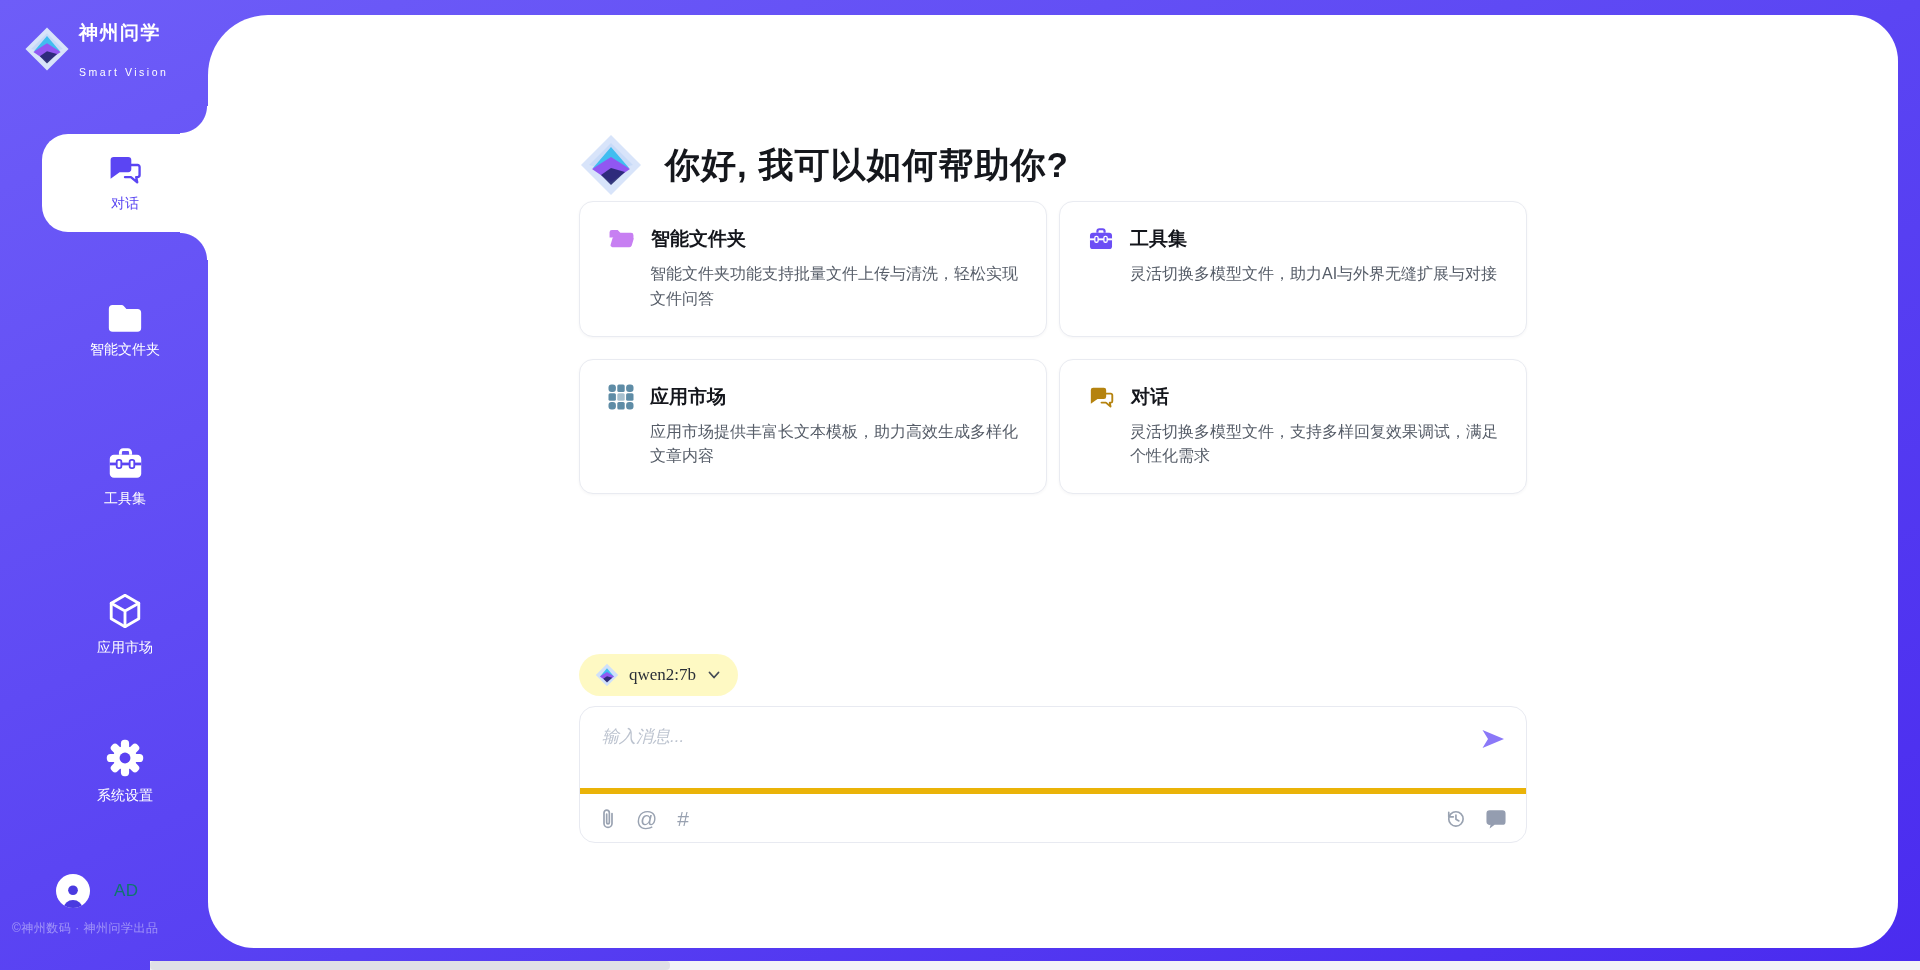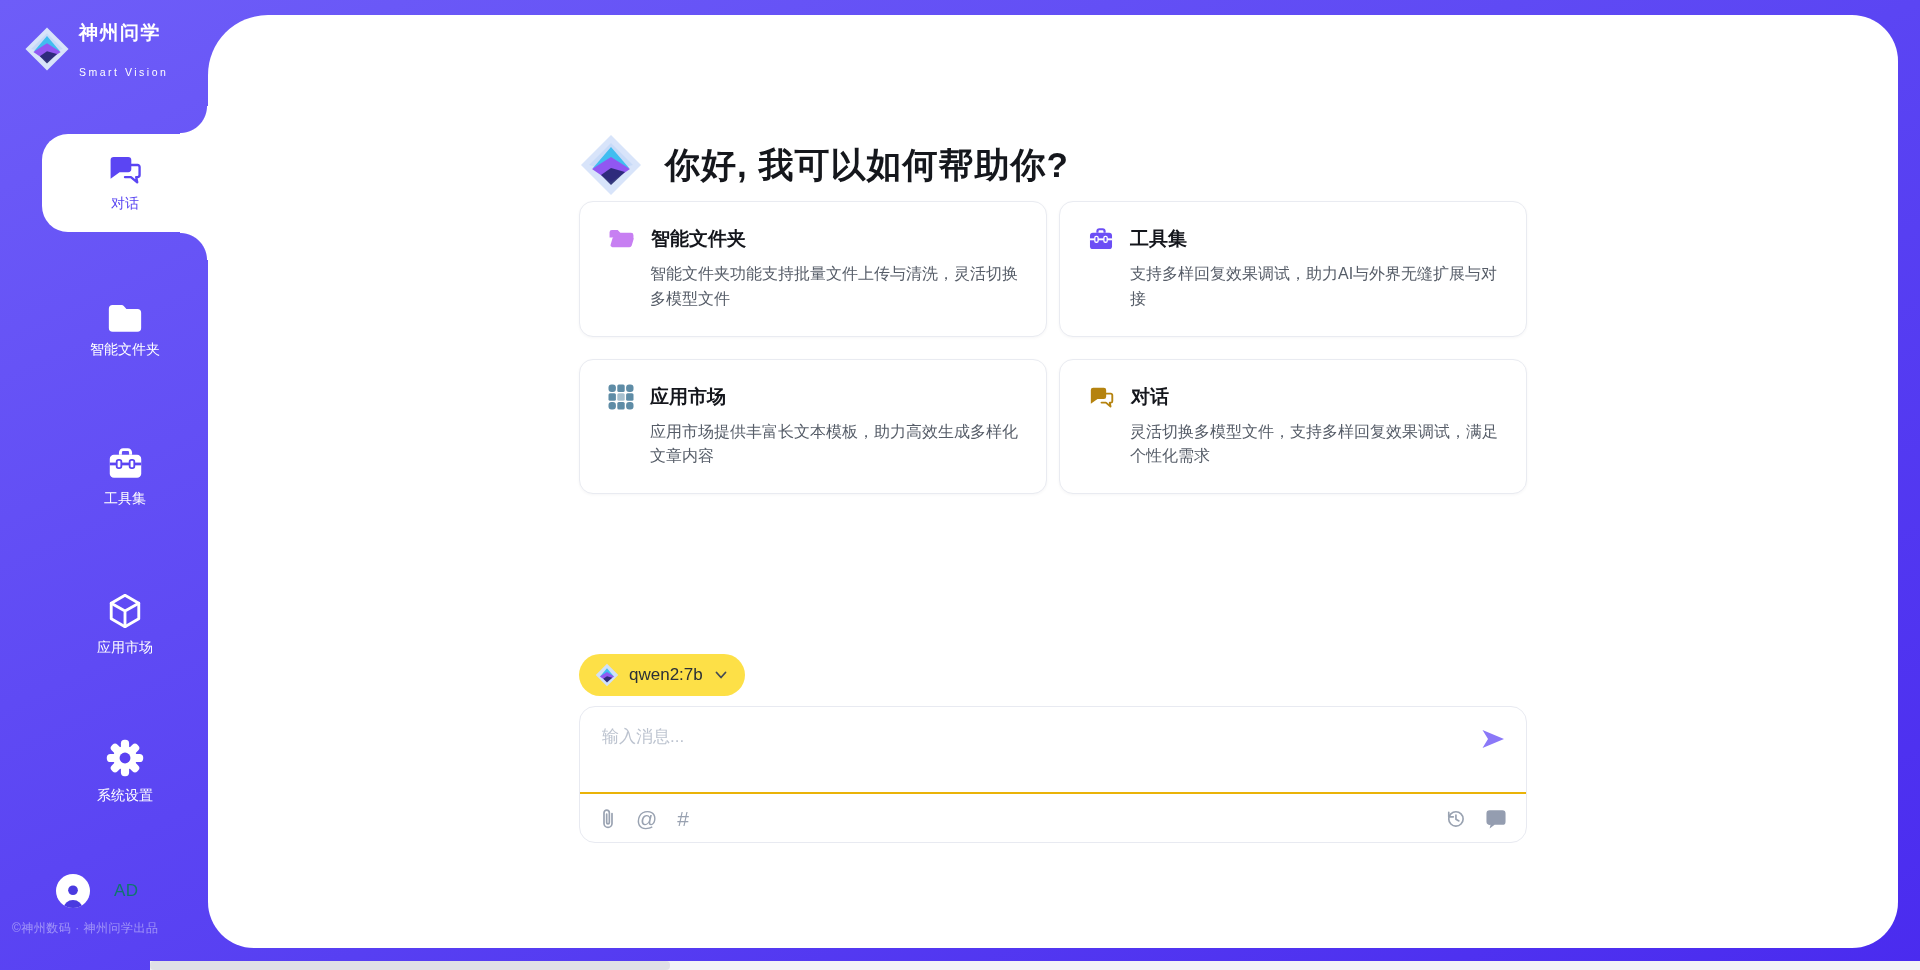"智能文件夹功能支持批量文件上传与清洗，灵活切换多模型文件" p.card-desc { text: 灵活切换多模型文件 -> 轻松实现文件问答 }
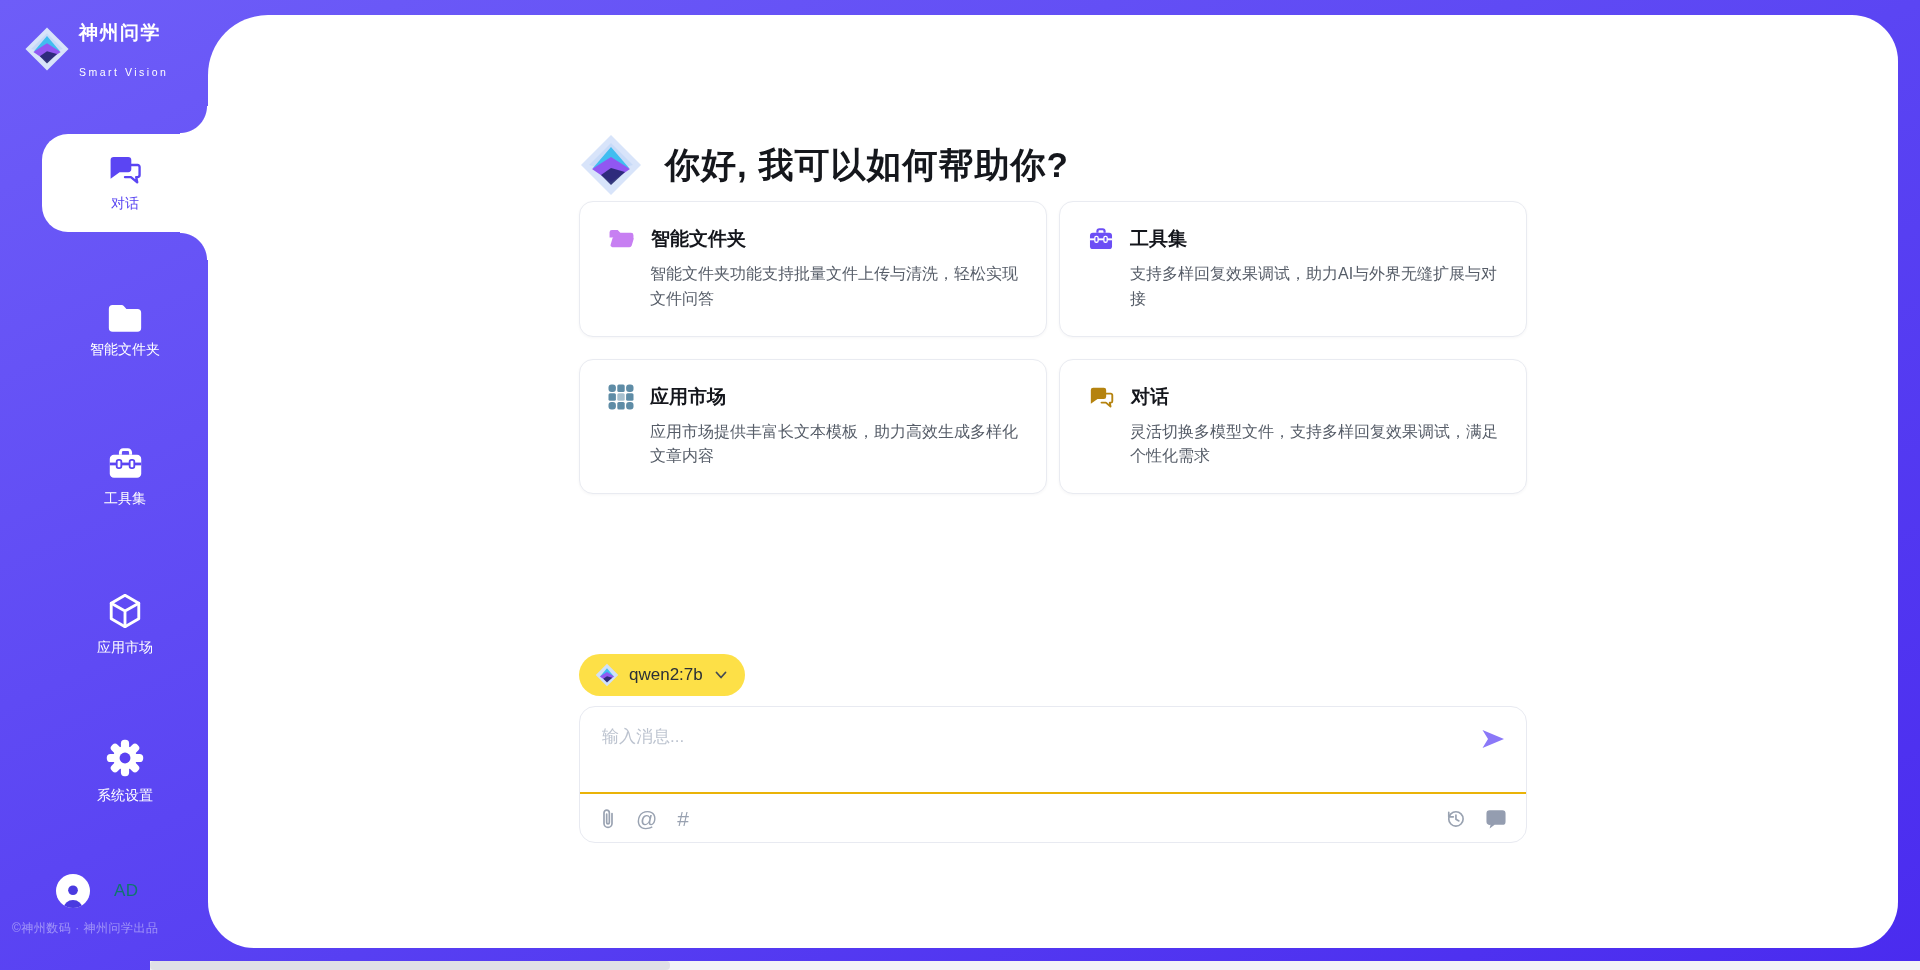"支持多样回复效果调试，助力AI与外界无缝扩展与对接" p.card-desc { text: 支持多样回复效果调试 -> 灵活切换多模型文件 }
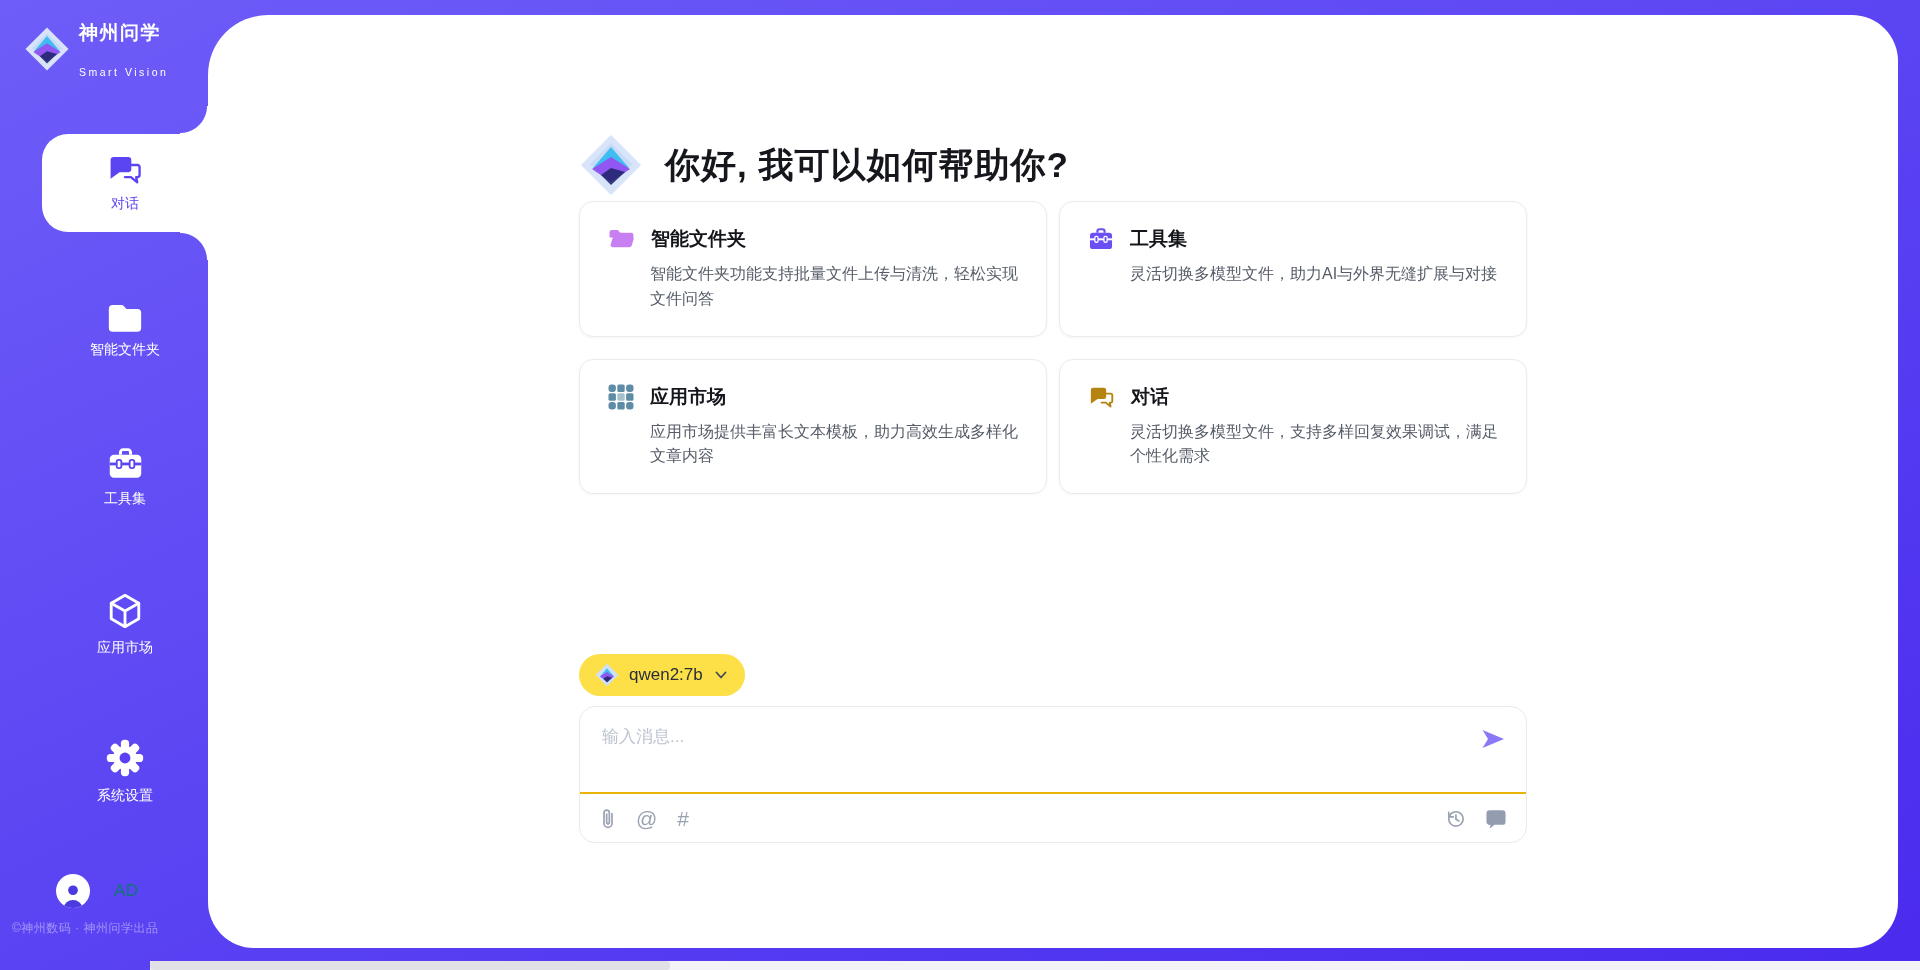"qwen2:7b" .model-pill { background: #fde047 -> #fef9c3; font-family: none -> Liberation Serif, serif }
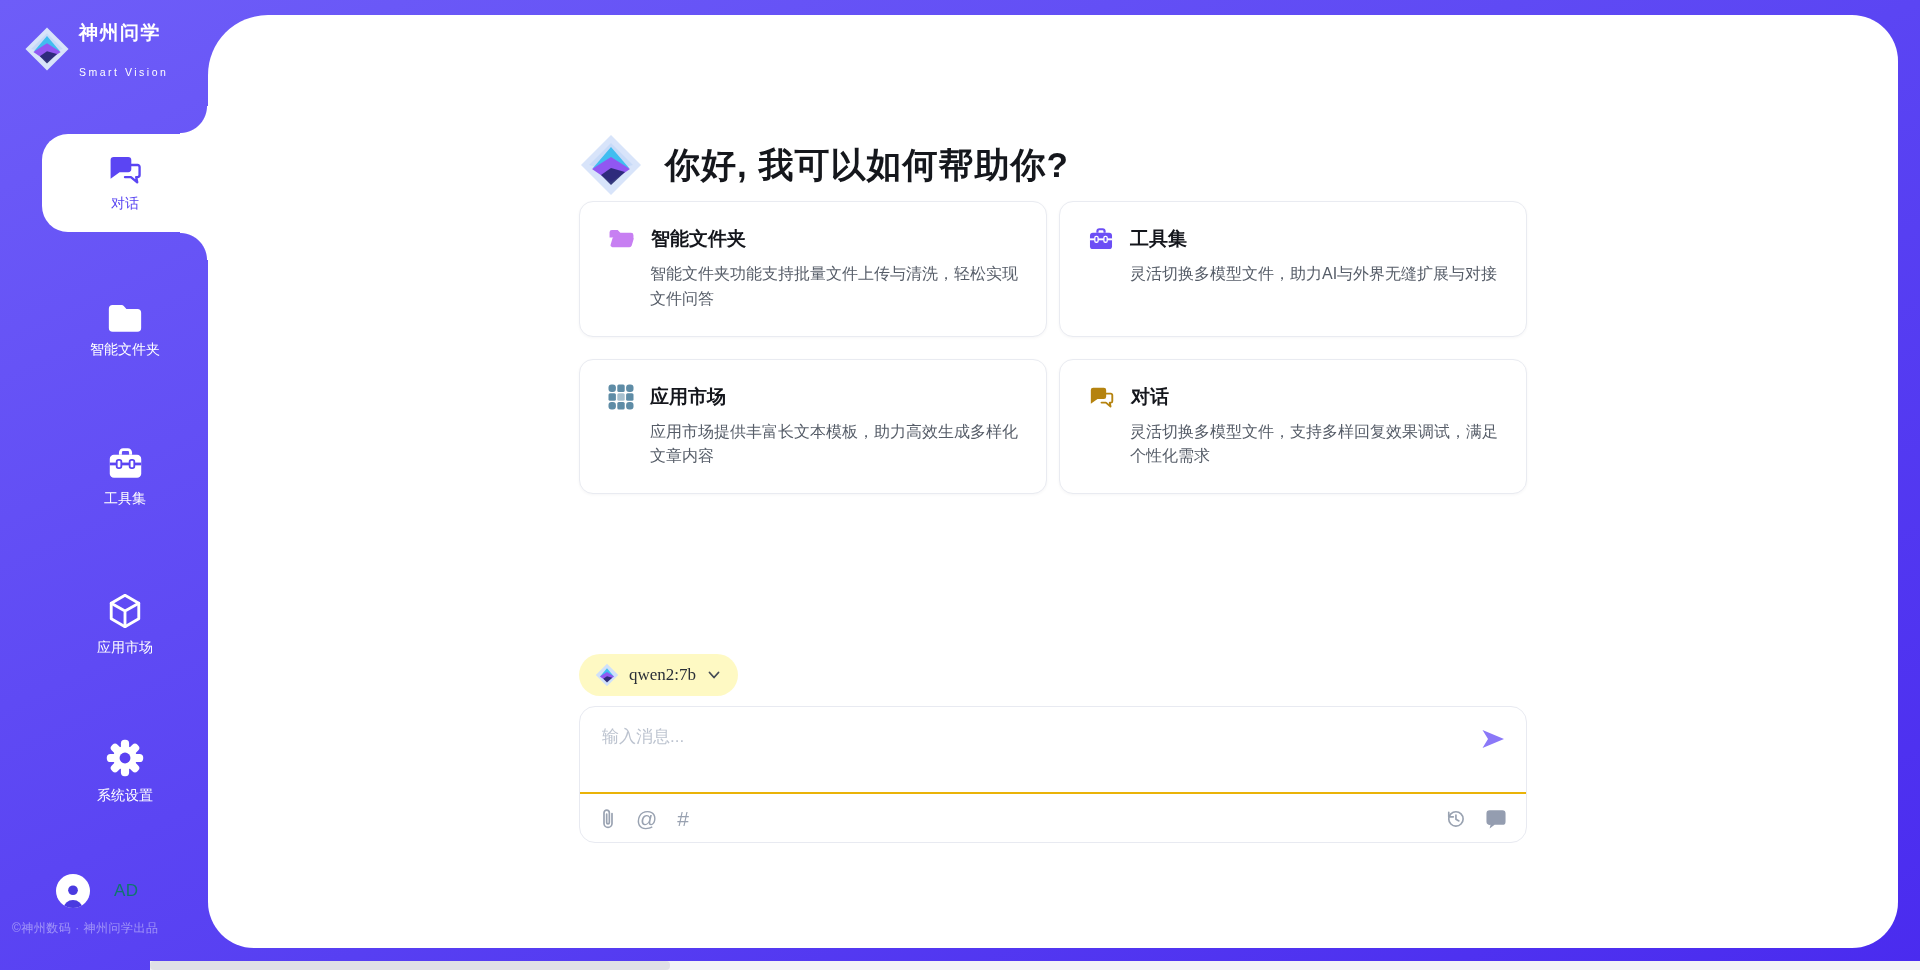"输入消息..." .composer-input { border-bottom: 2px solid #eab308 -> 6px solid #eab308; font-style: none -> italic }
